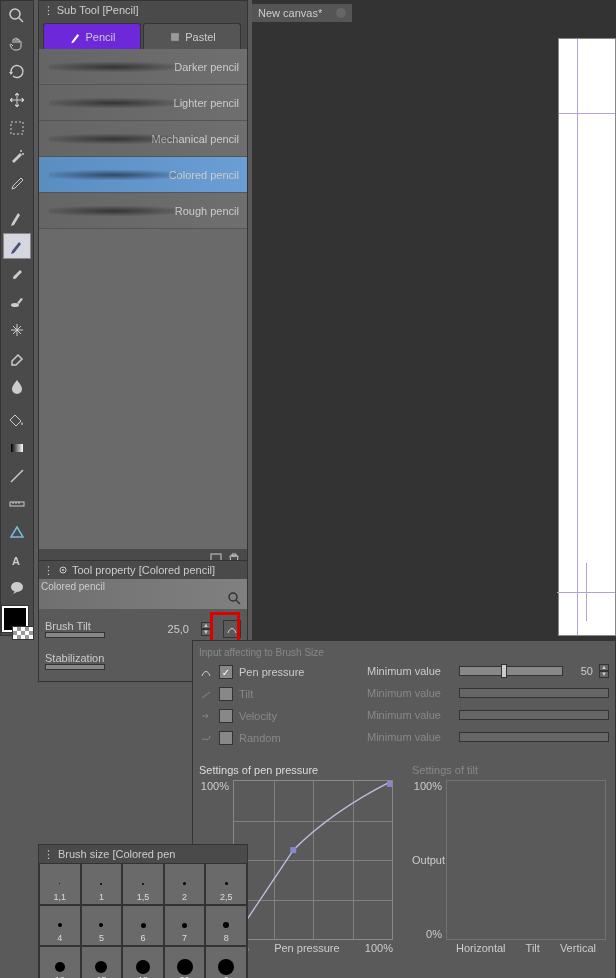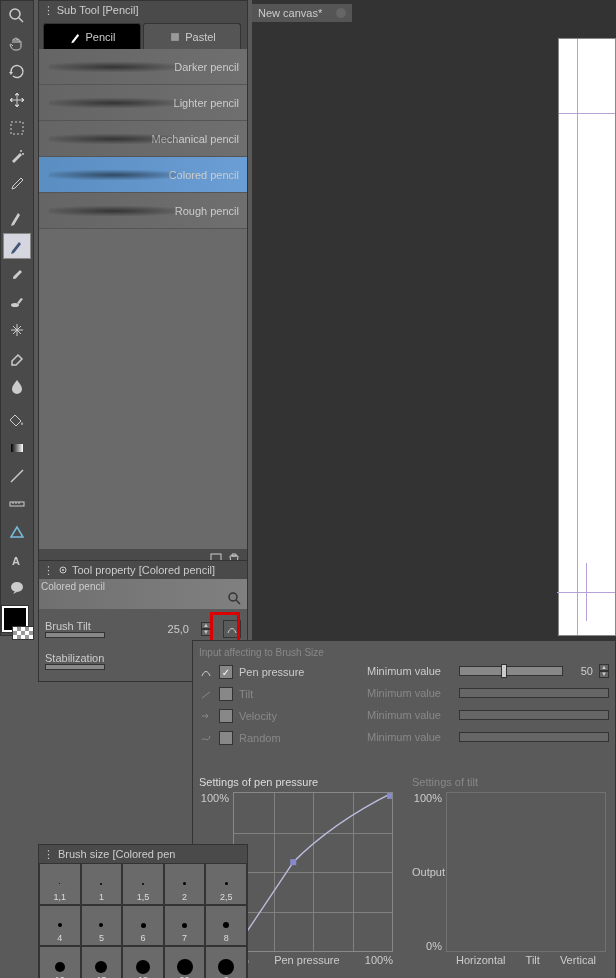"Pencil" .subtool-tab.active { background: #000000 -> #6d28d9 }
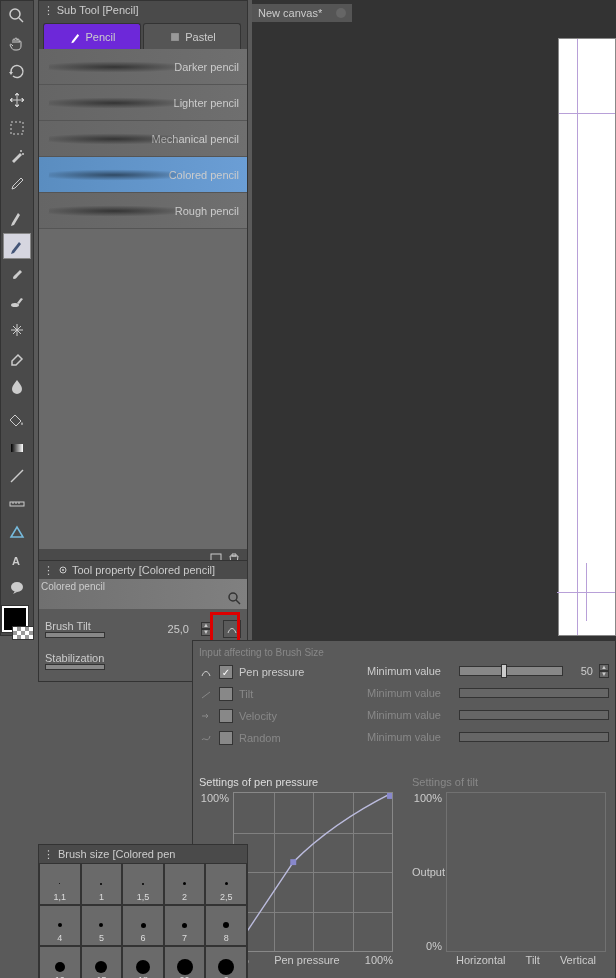"Settings of pen pressure" .graph-area { margin-top: 26px -> 14px }
